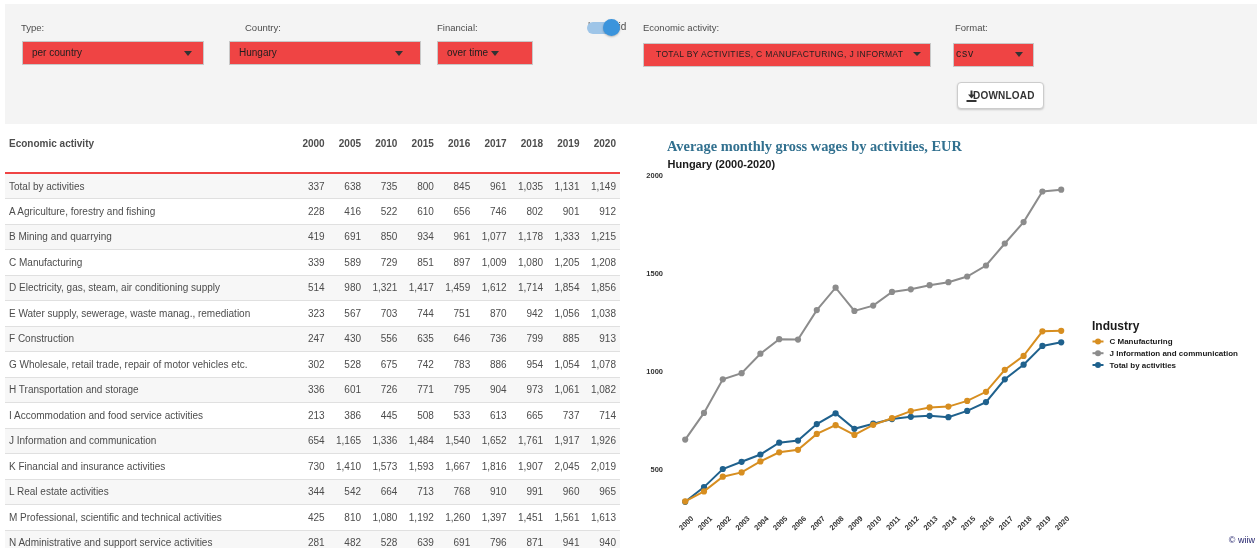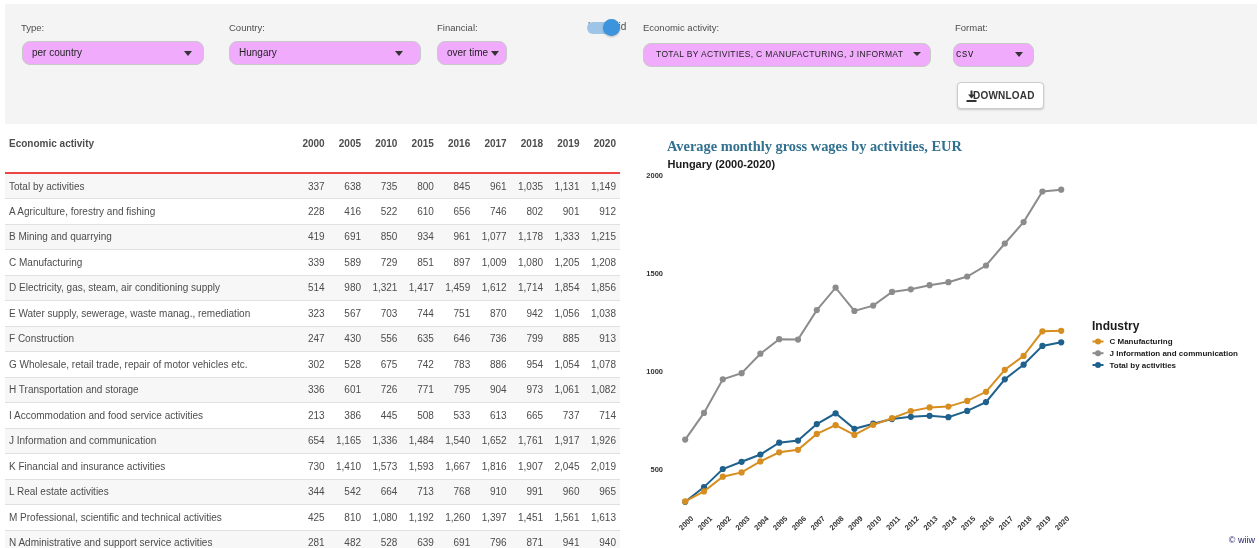"Country:" div.lab { left: 224px -> 240px }
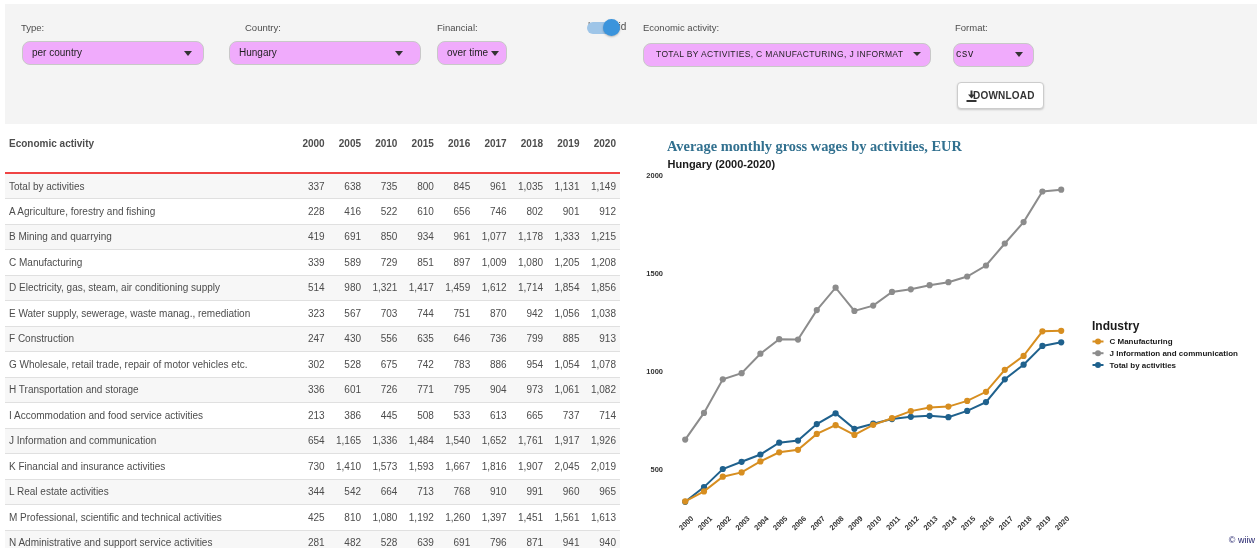"per country" .sel { background: #f0abfc -> #ef4444; border-radius: 8px -> 0 }
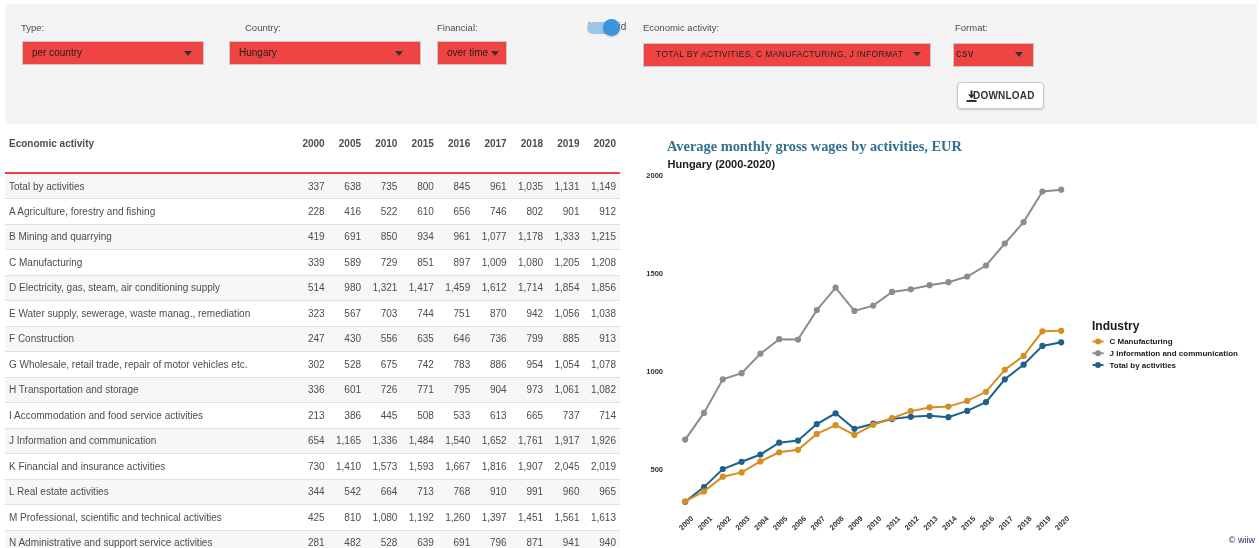"over time" div.sel { width: 70px -> 96px }
